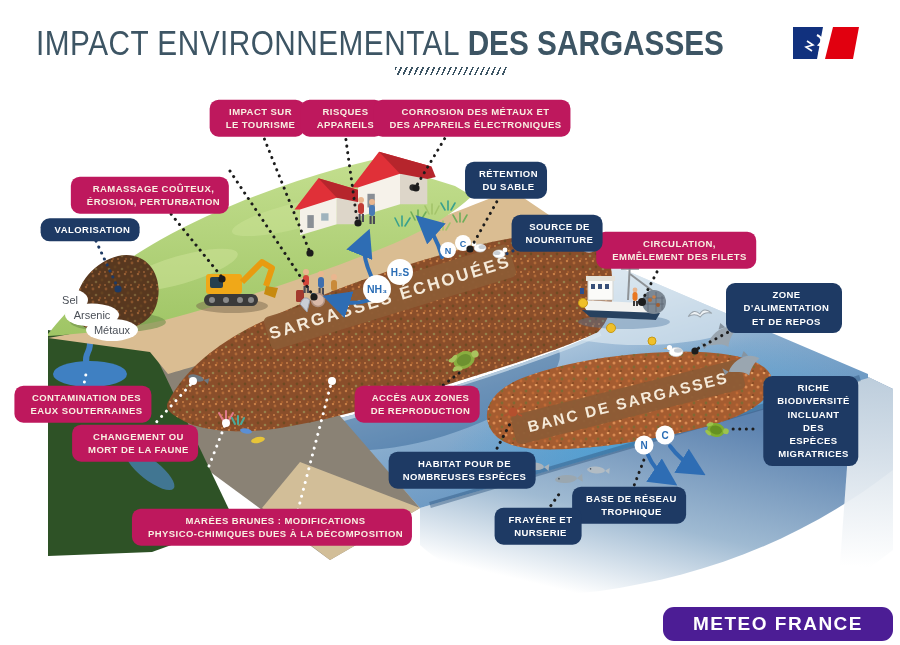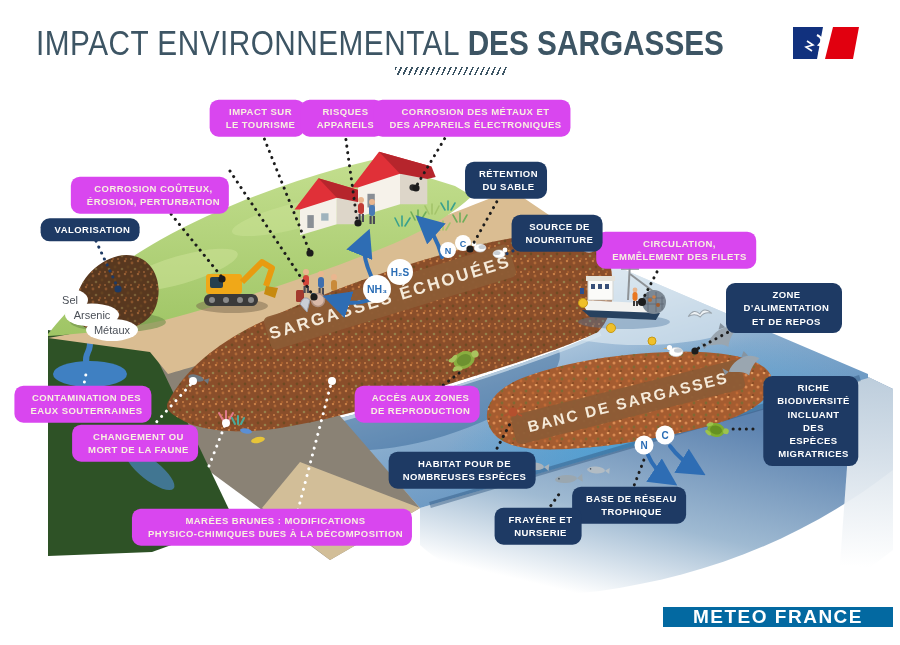"IMPACT SUR" .impact { background: #d946ef -> #be185d }
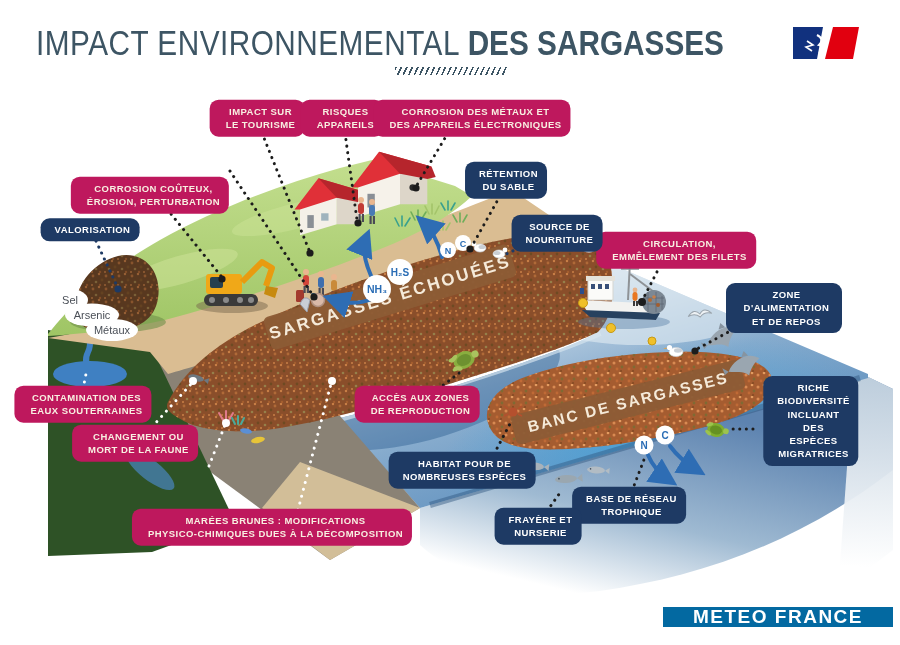"CORROSION COÛTEUX," div.callout { text: CORROSION -> RAMASSAGE }
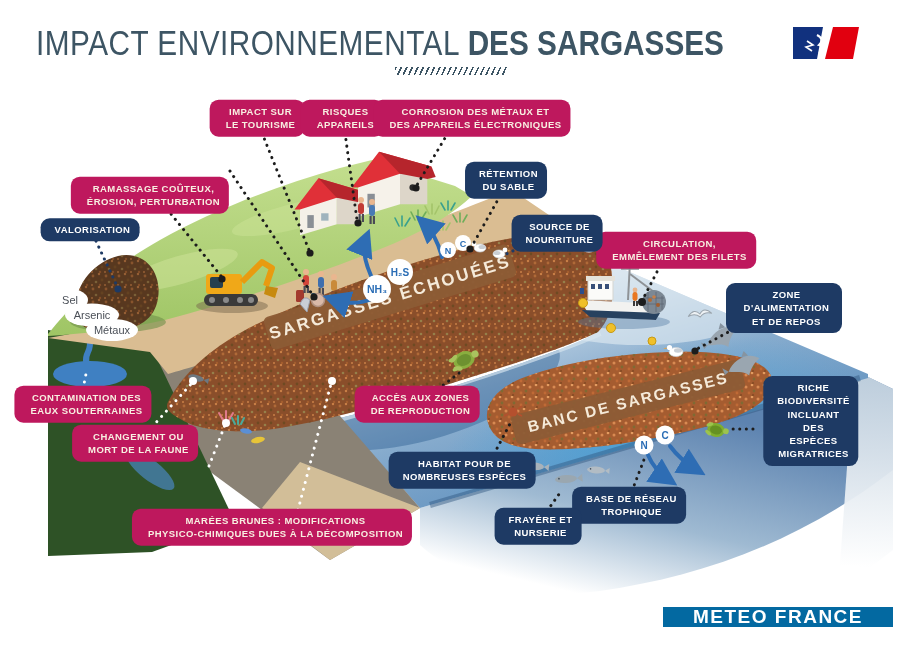"METEO FRANCE" #footer { background: #0369a1 -> #4c1d95; border-radius: none -> 11px; height: 20px -> 34px }
